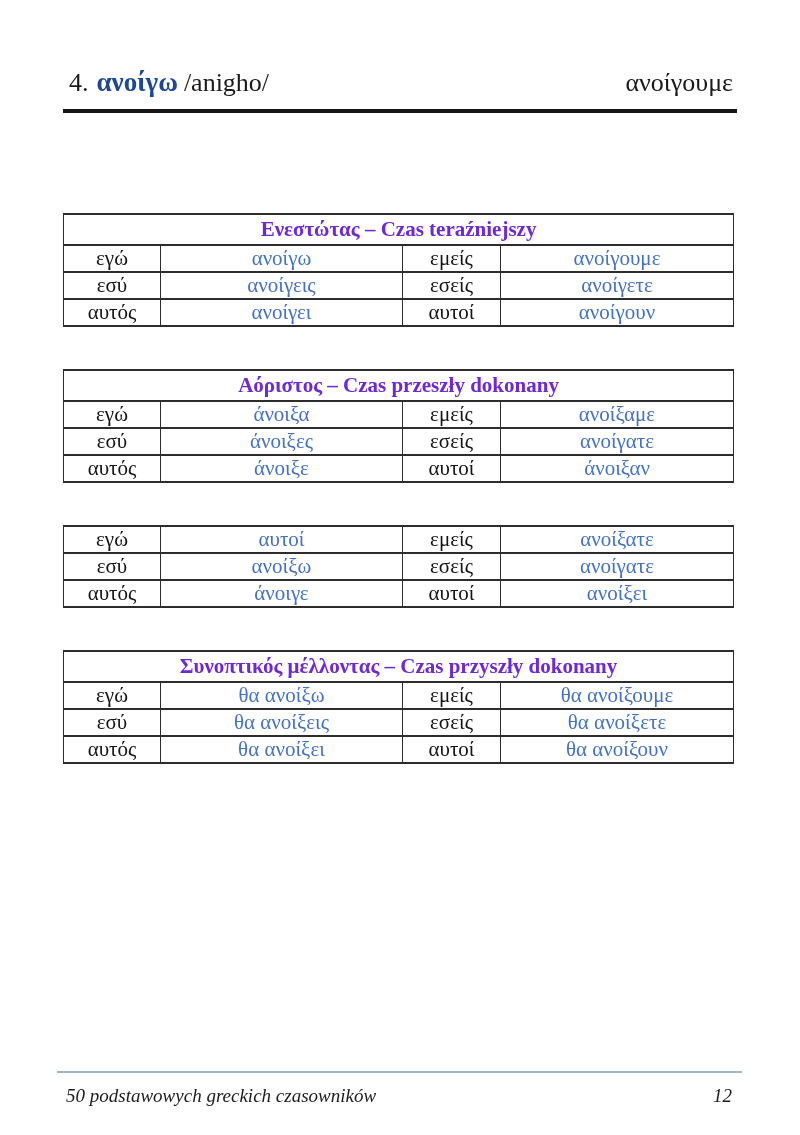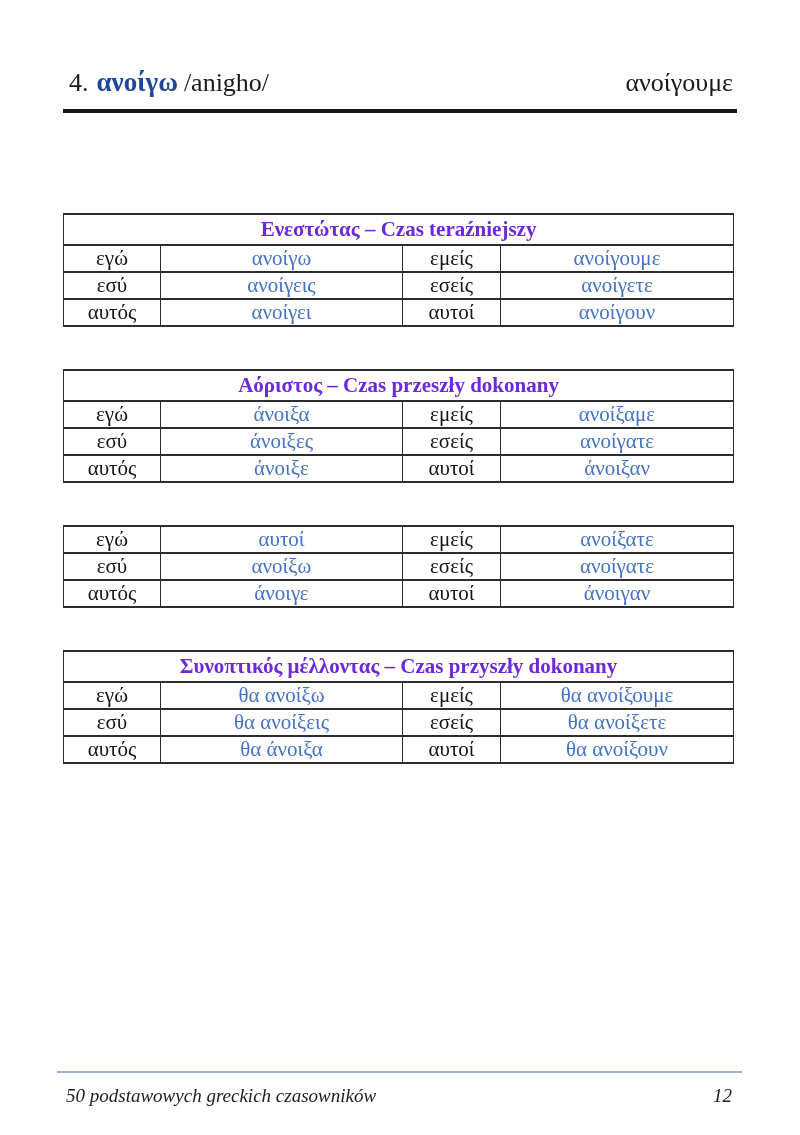"άνοιγαν" td.verb-form { text: άνοιγαν -> ανοίξει }
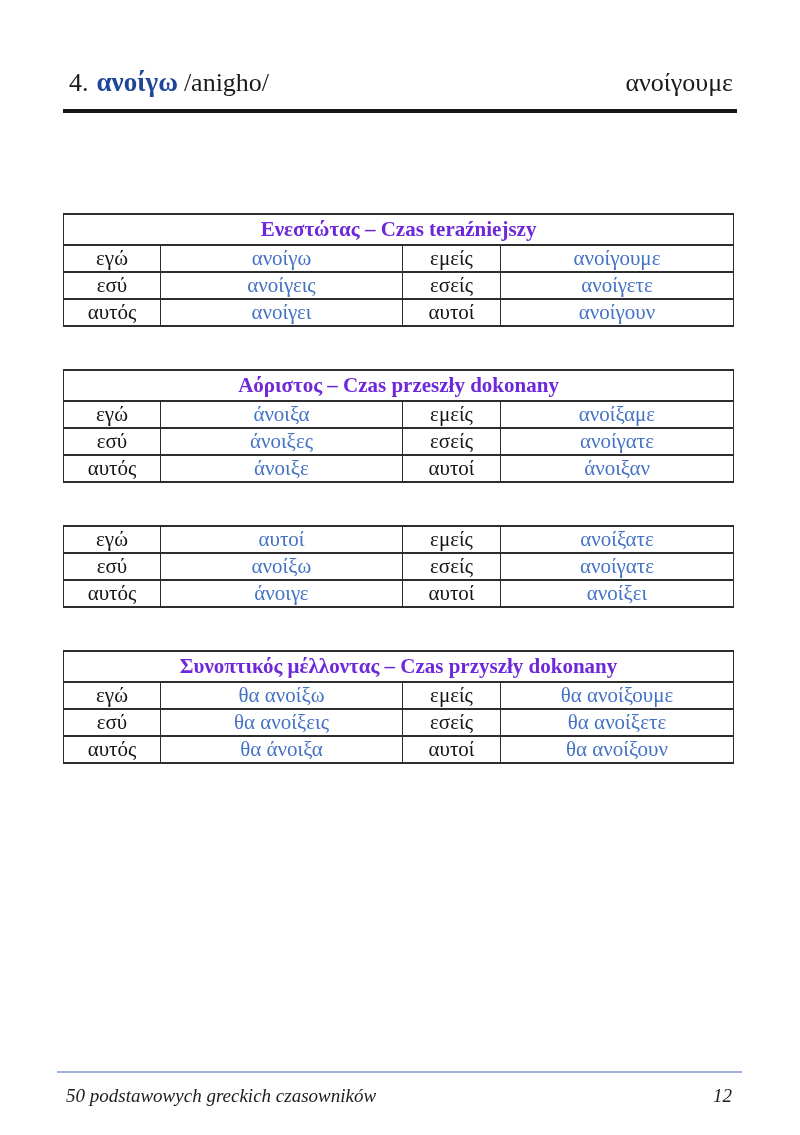"θα άνοιξα" td.verb-form { text: άνοιξα -> ανοίξει }
